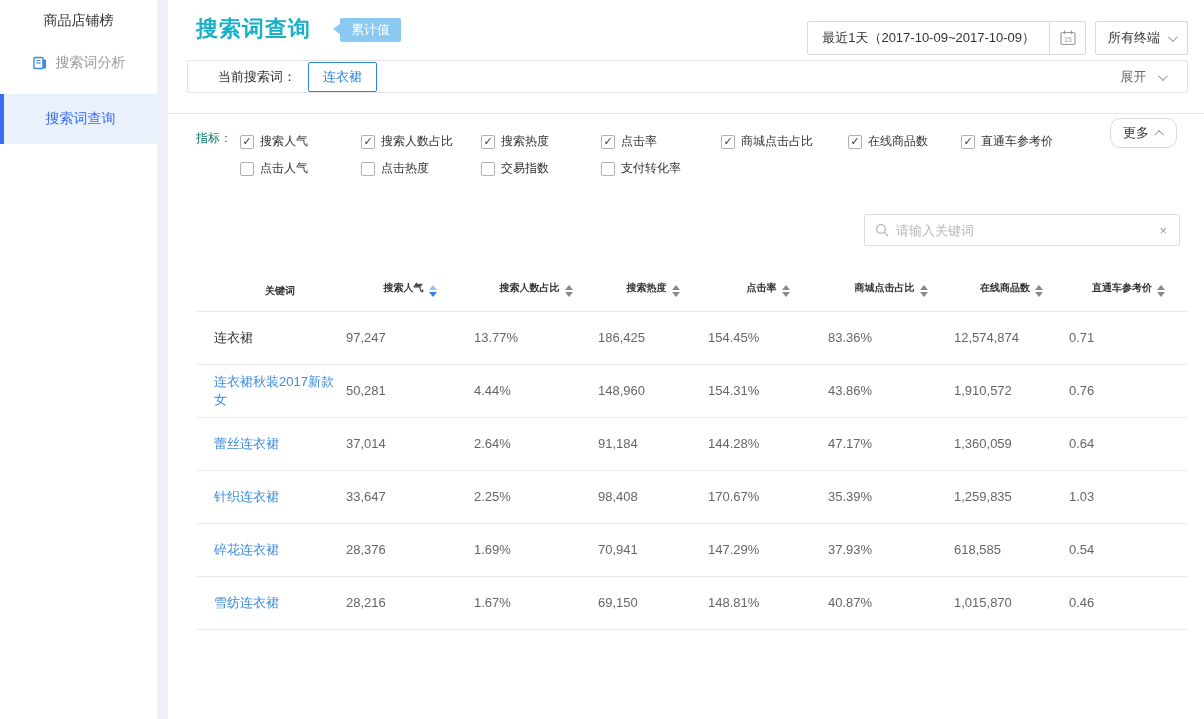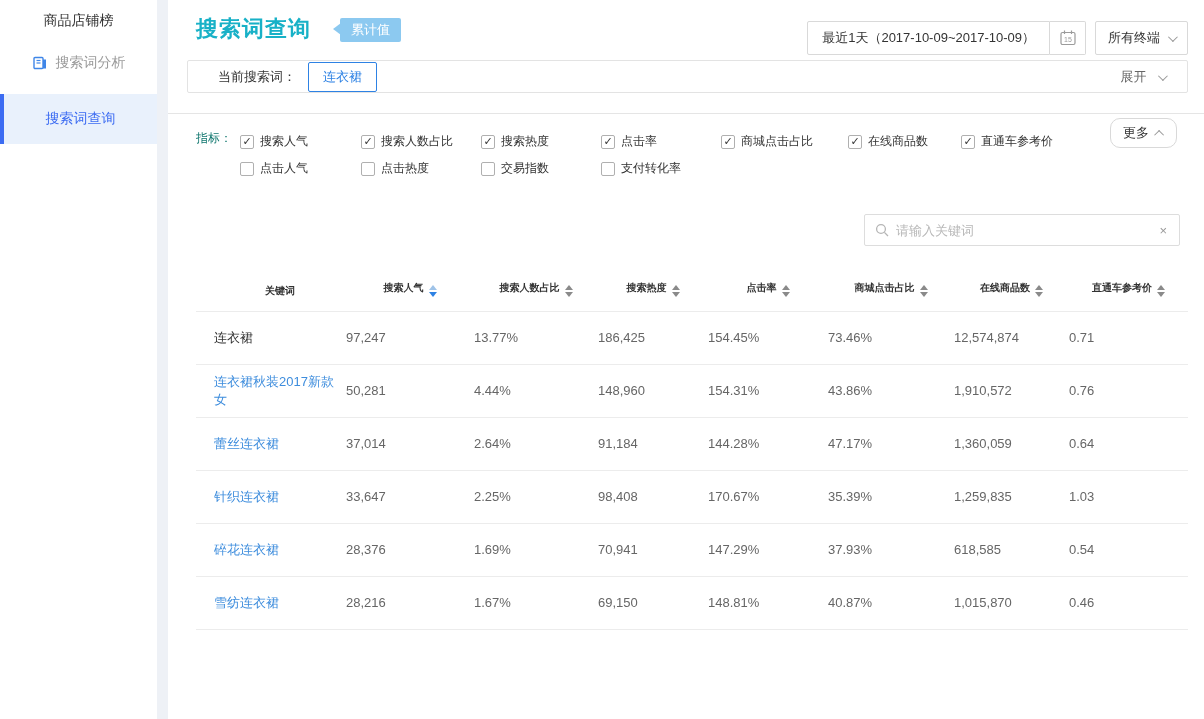"73.46%" td { text: 73.46% -> 83.36% }
